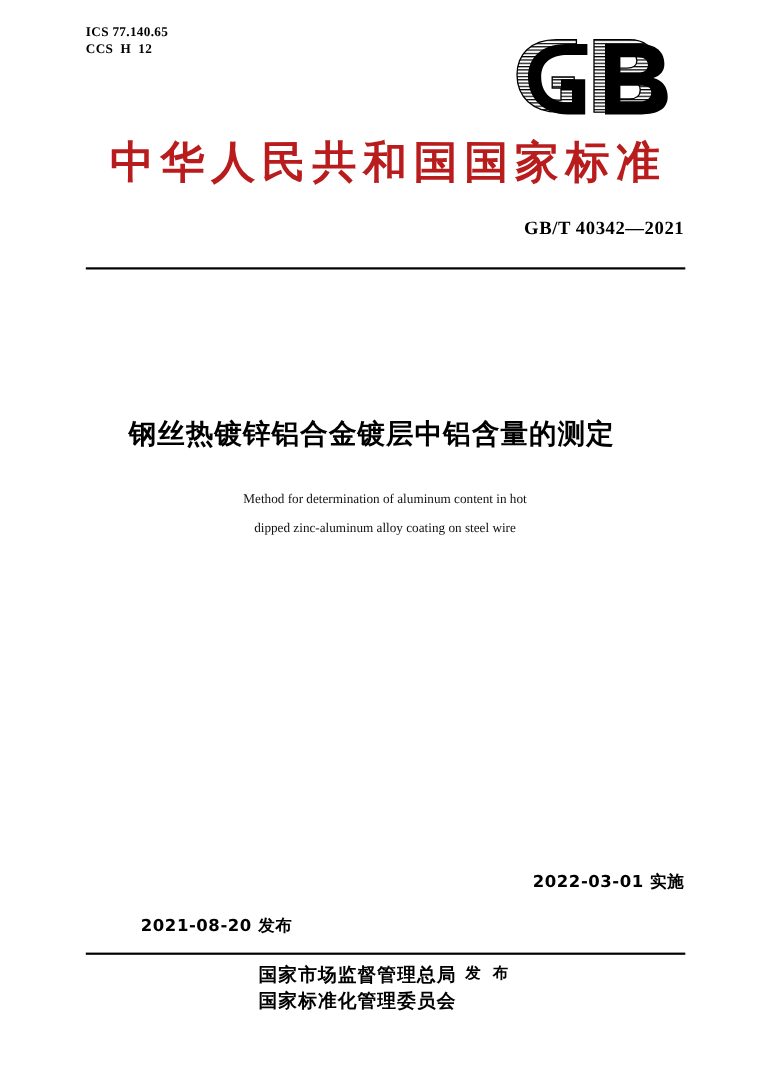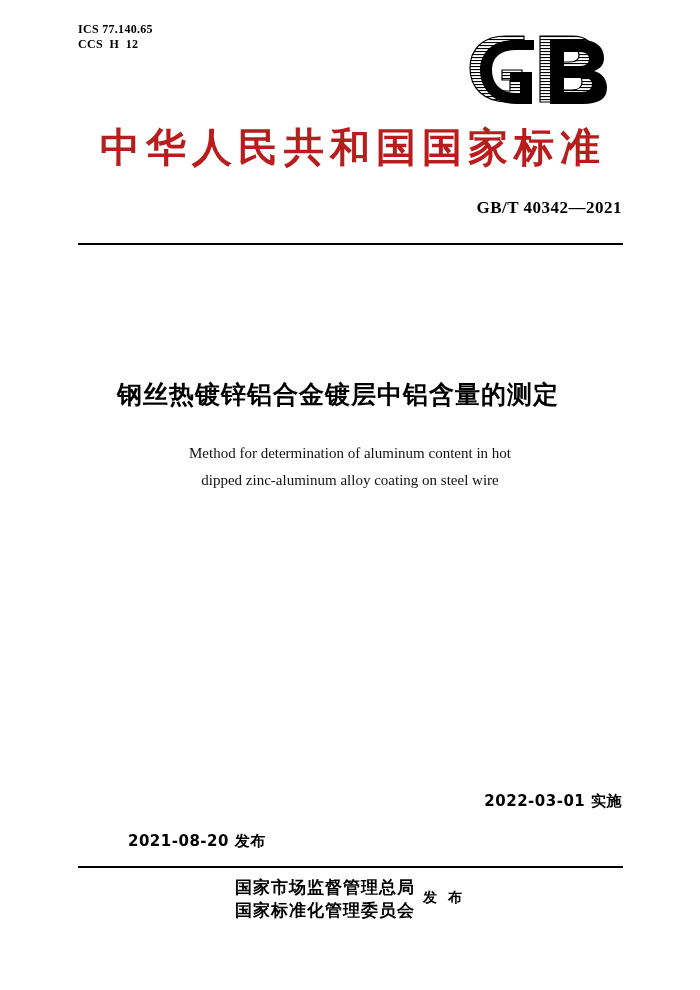"Method for determination of aluminum" .doc-title-en { font-size: 15px -> 12px }
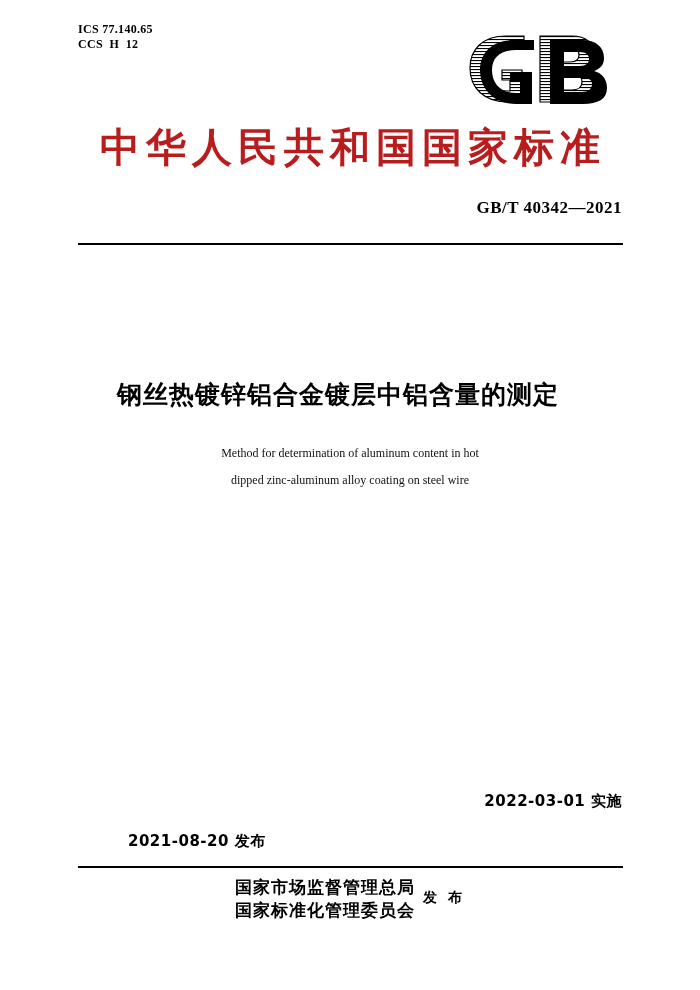"国家市场监督管理总局" .publisher { align-items: center -> flex-start }
